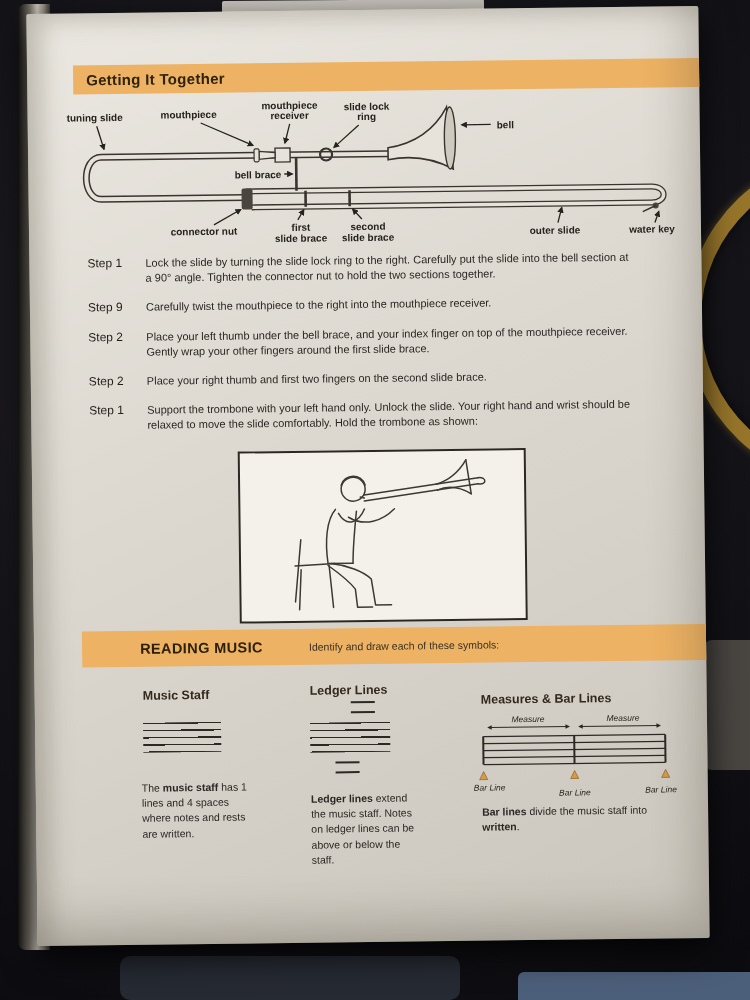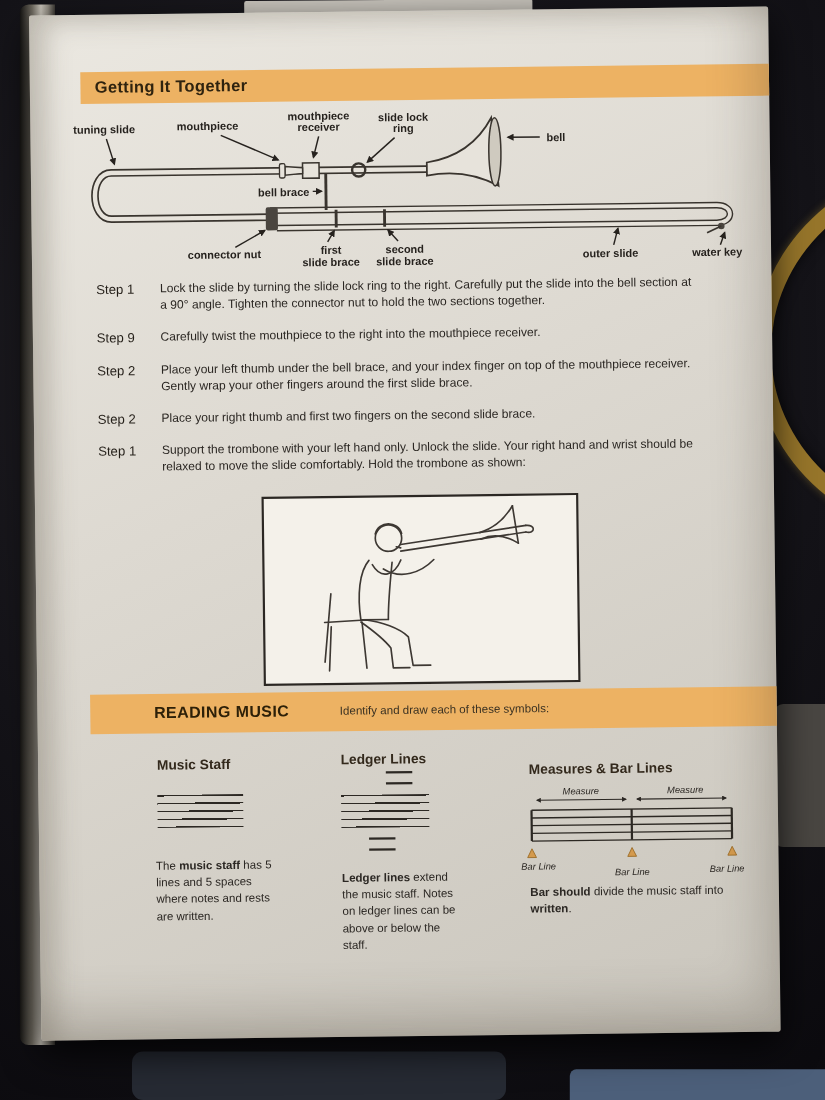"has 5 lines and 5" span { text: 5 lines and 5 -> 1 lines and 4 }
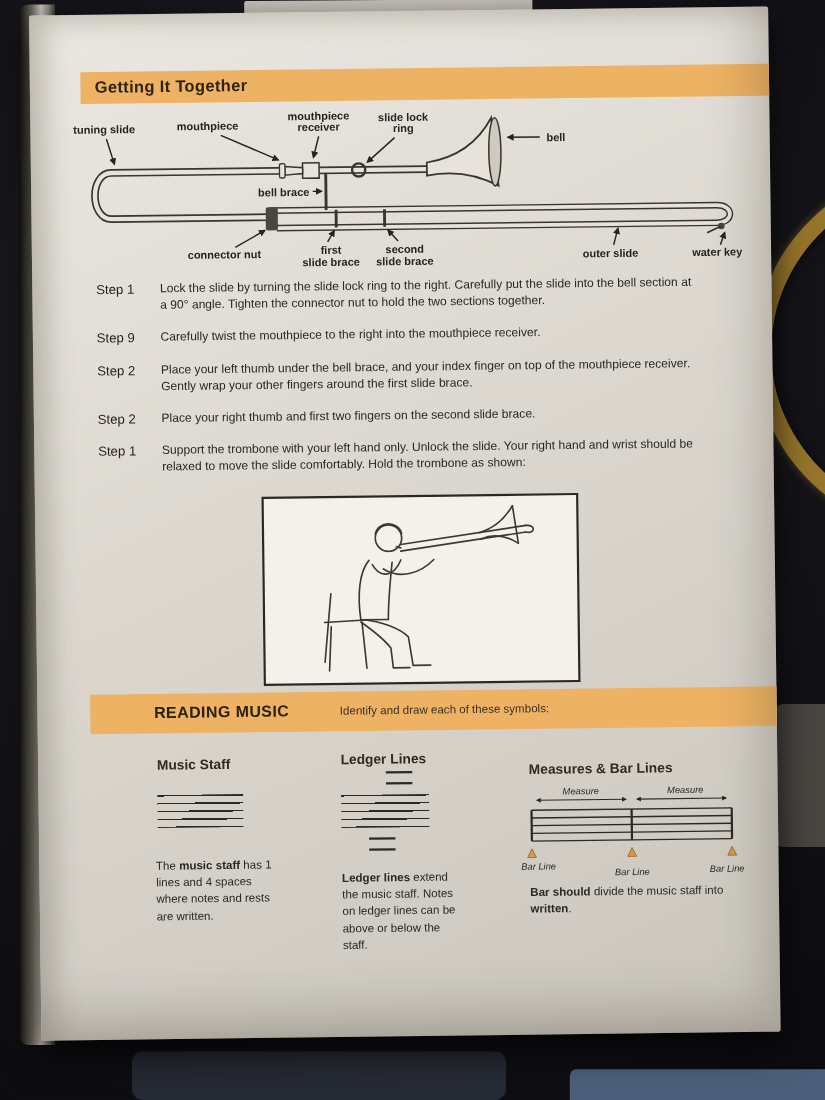"Bar should" b { text: should -> lines }
